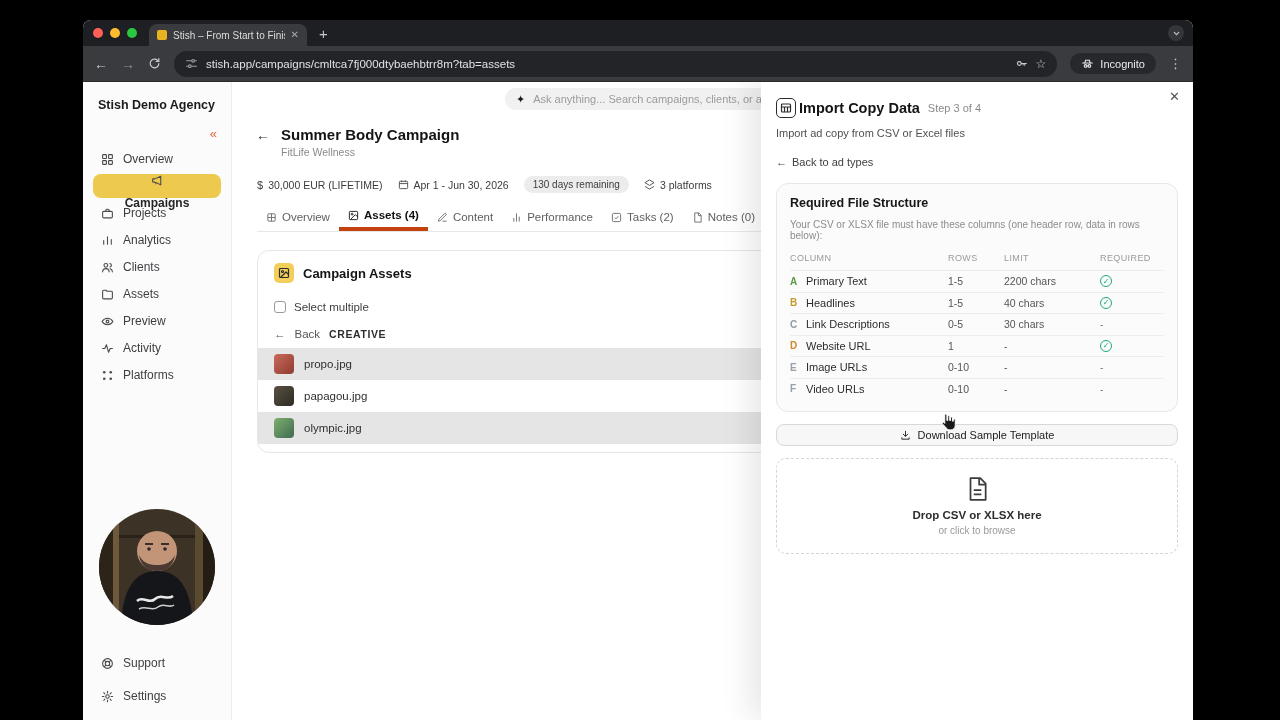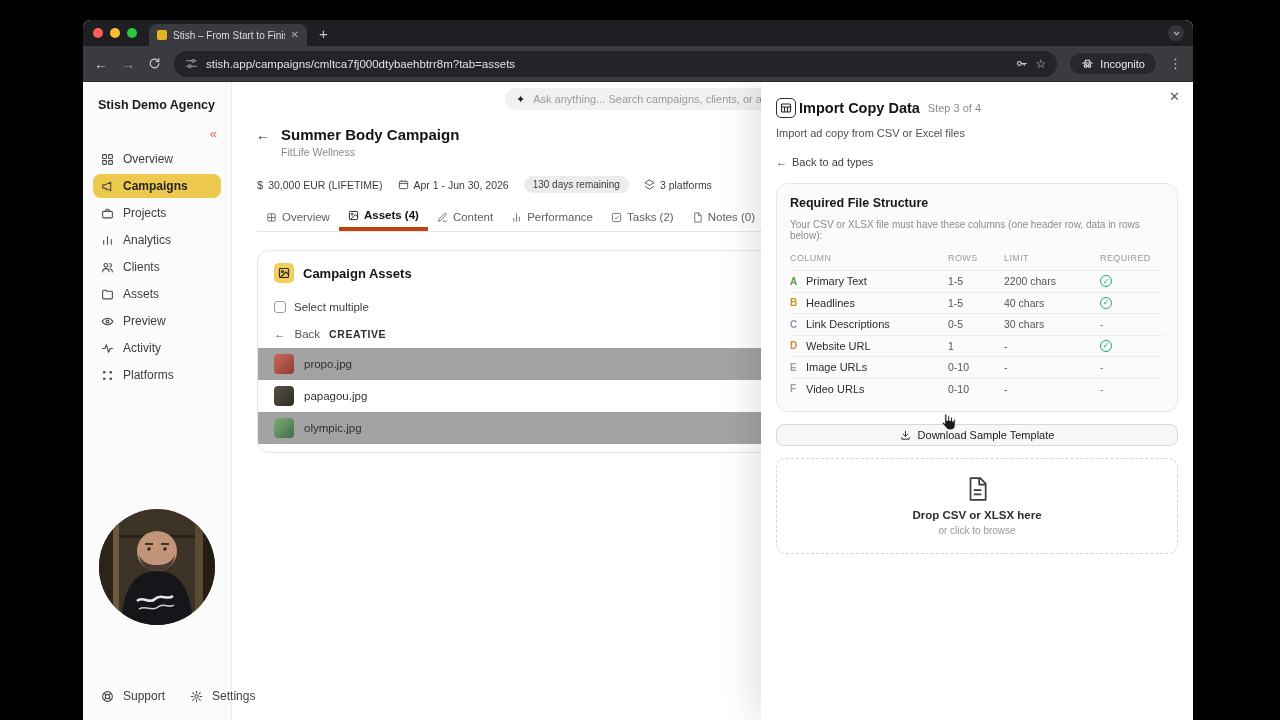"Campaigns" .nav-item.active { flex-direction: none -> column }
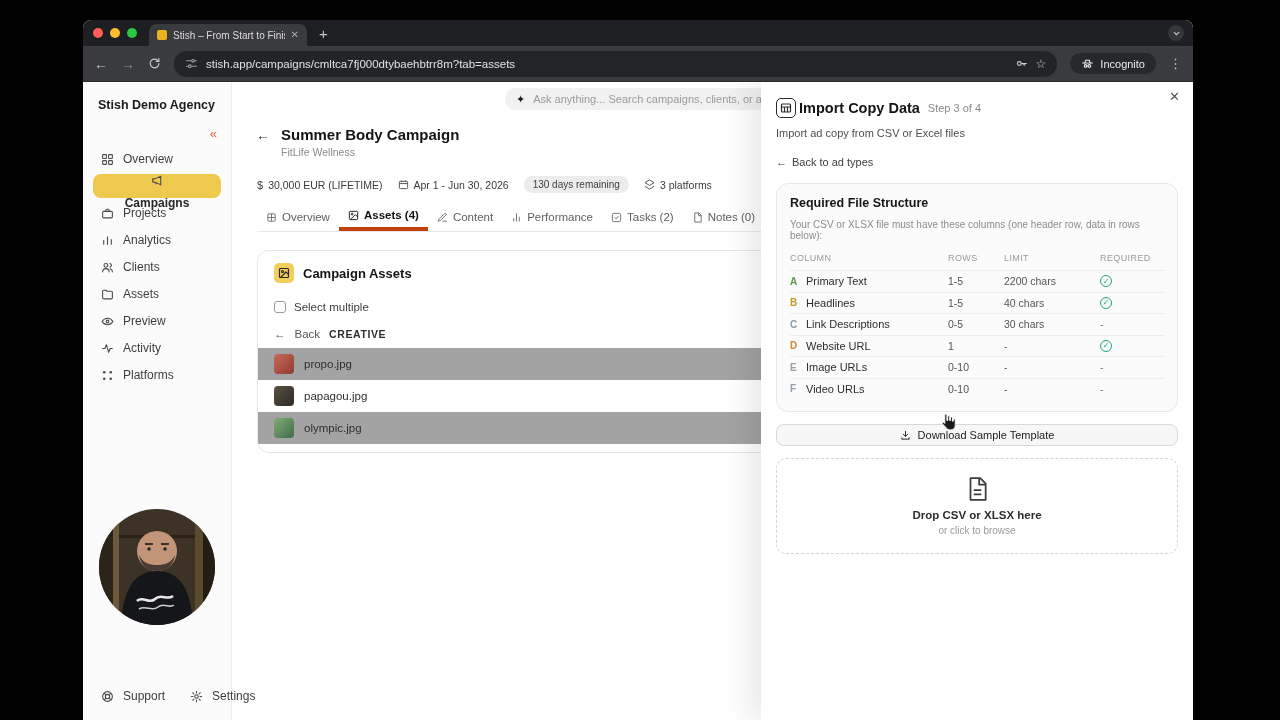"propo.jpg" .file-row.alt { background: #a3a3a3 -> #e5e5e5 }
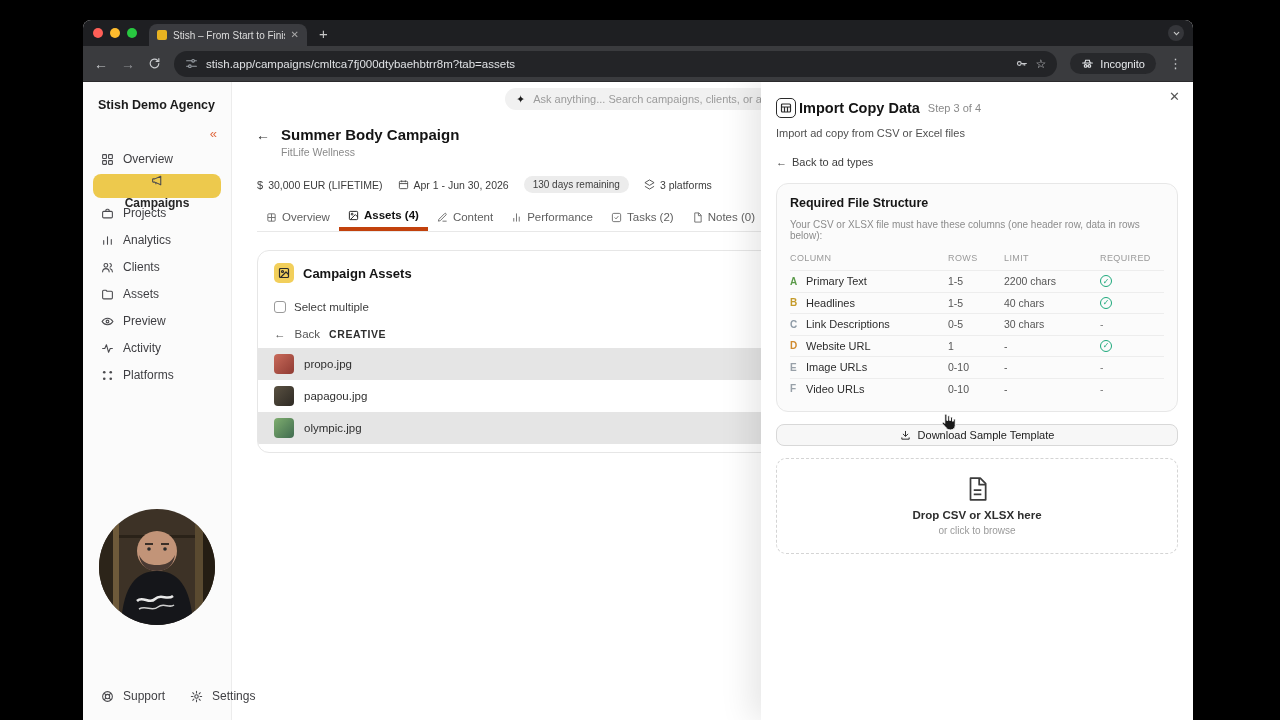"Support" .side-footer { flex-direction: row -> column }
